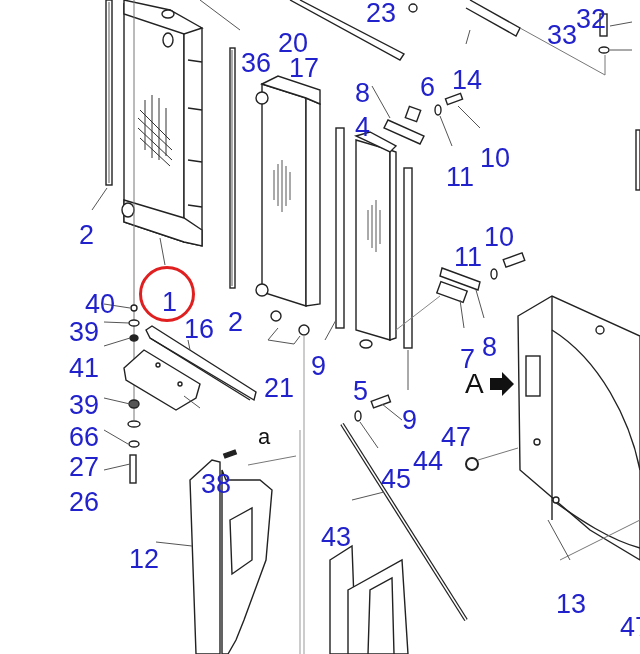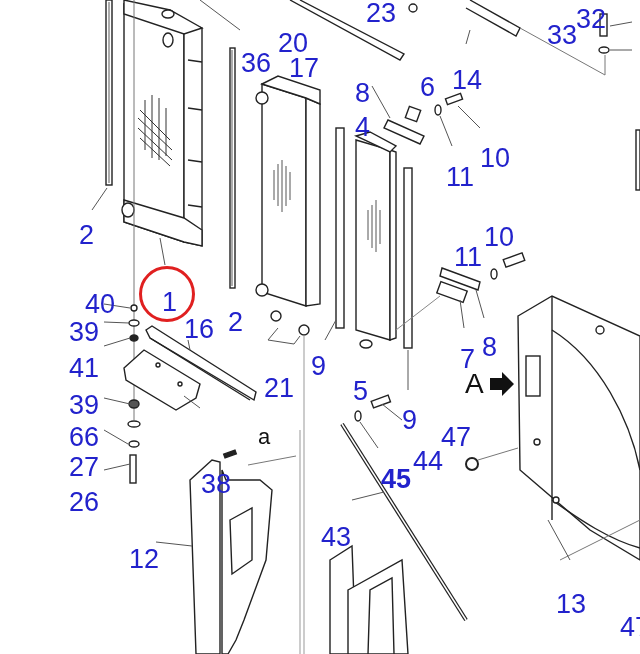"45" div.lbl { font-weight: bold -> none }
